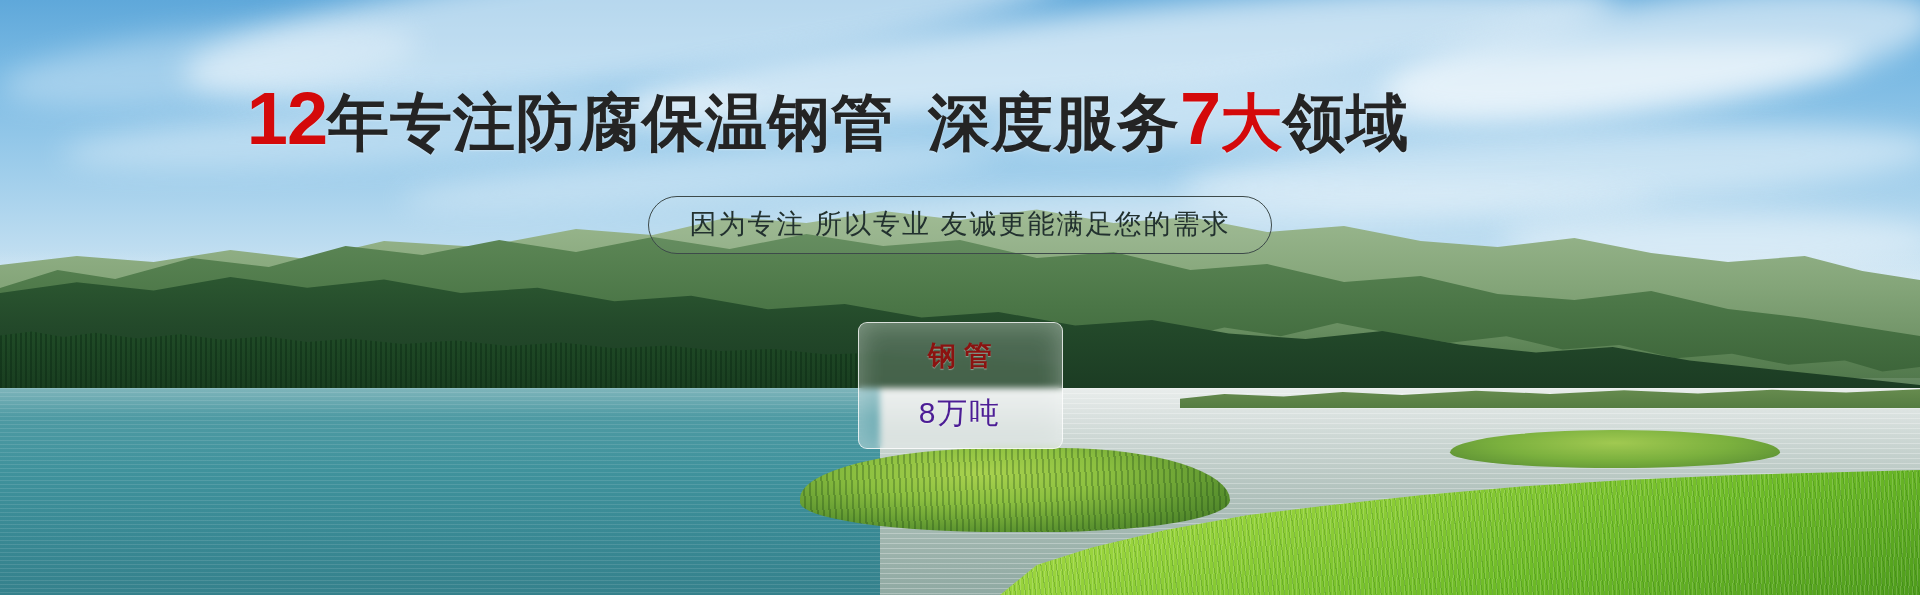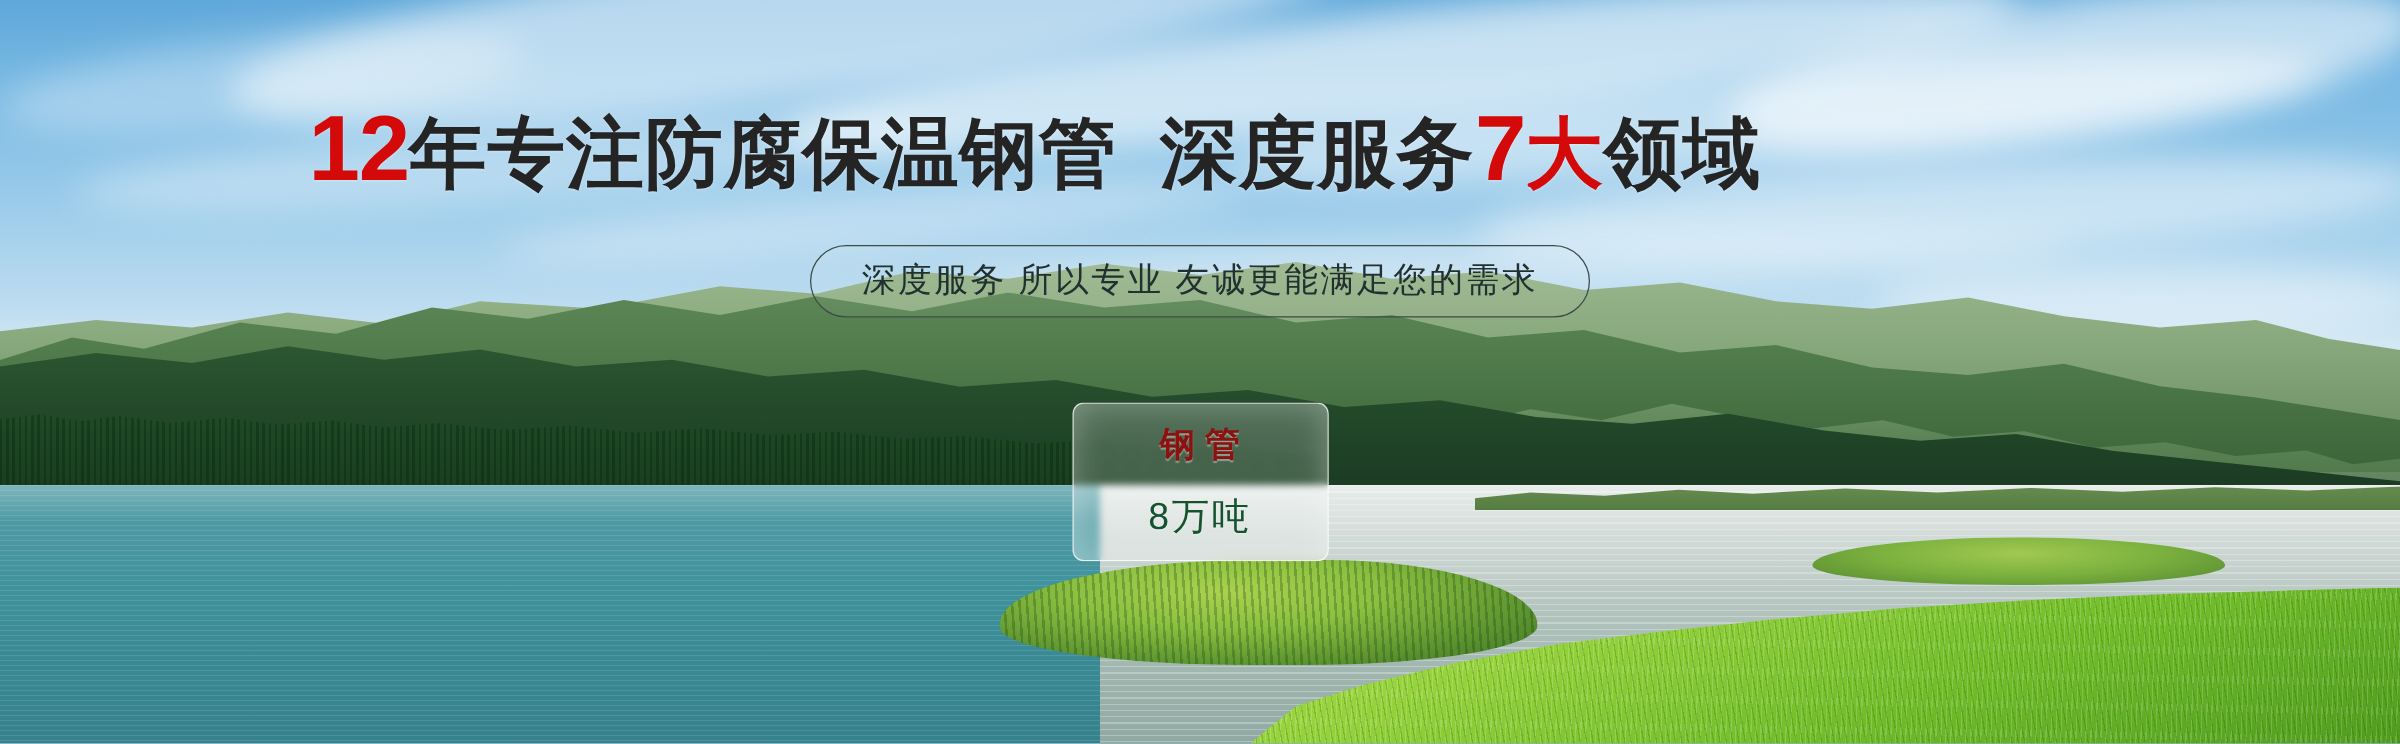"深度服务 所以专业 友诚更能满足您的需求" span.subtitle { text: 深度服务 -> 因为专注 }
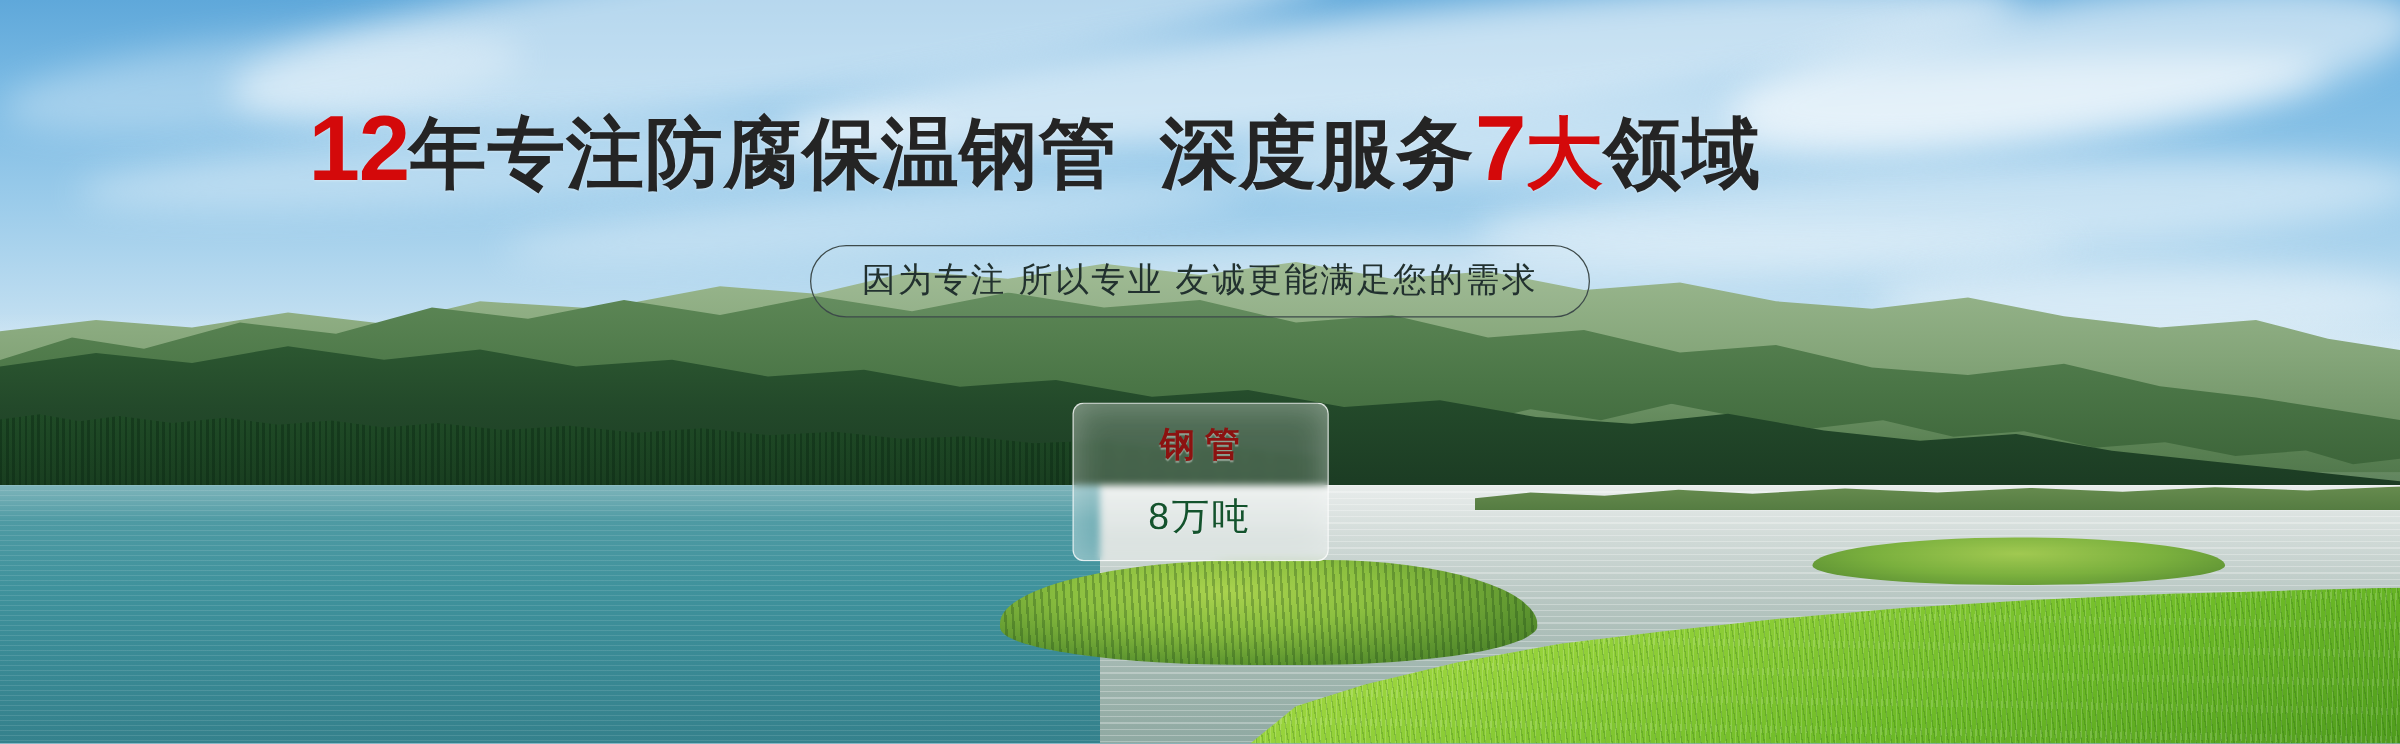"8万吨" .card .cv { color: #14532d -> #4c1d95 }
